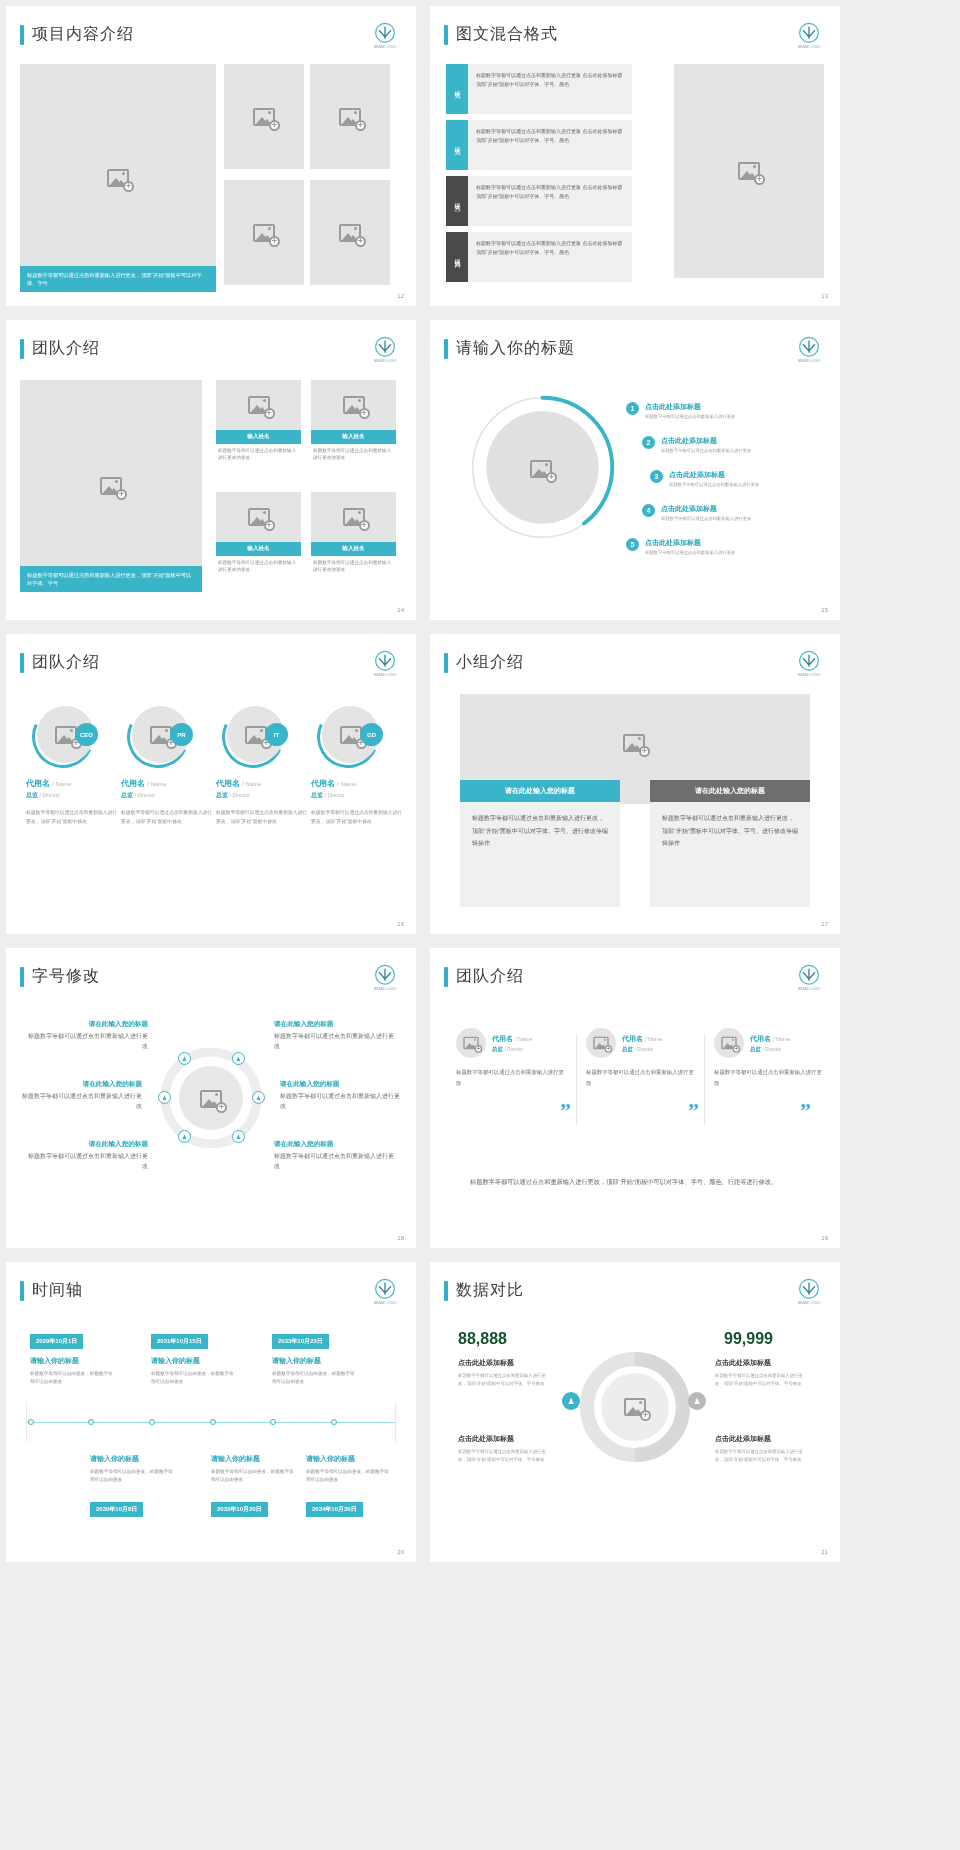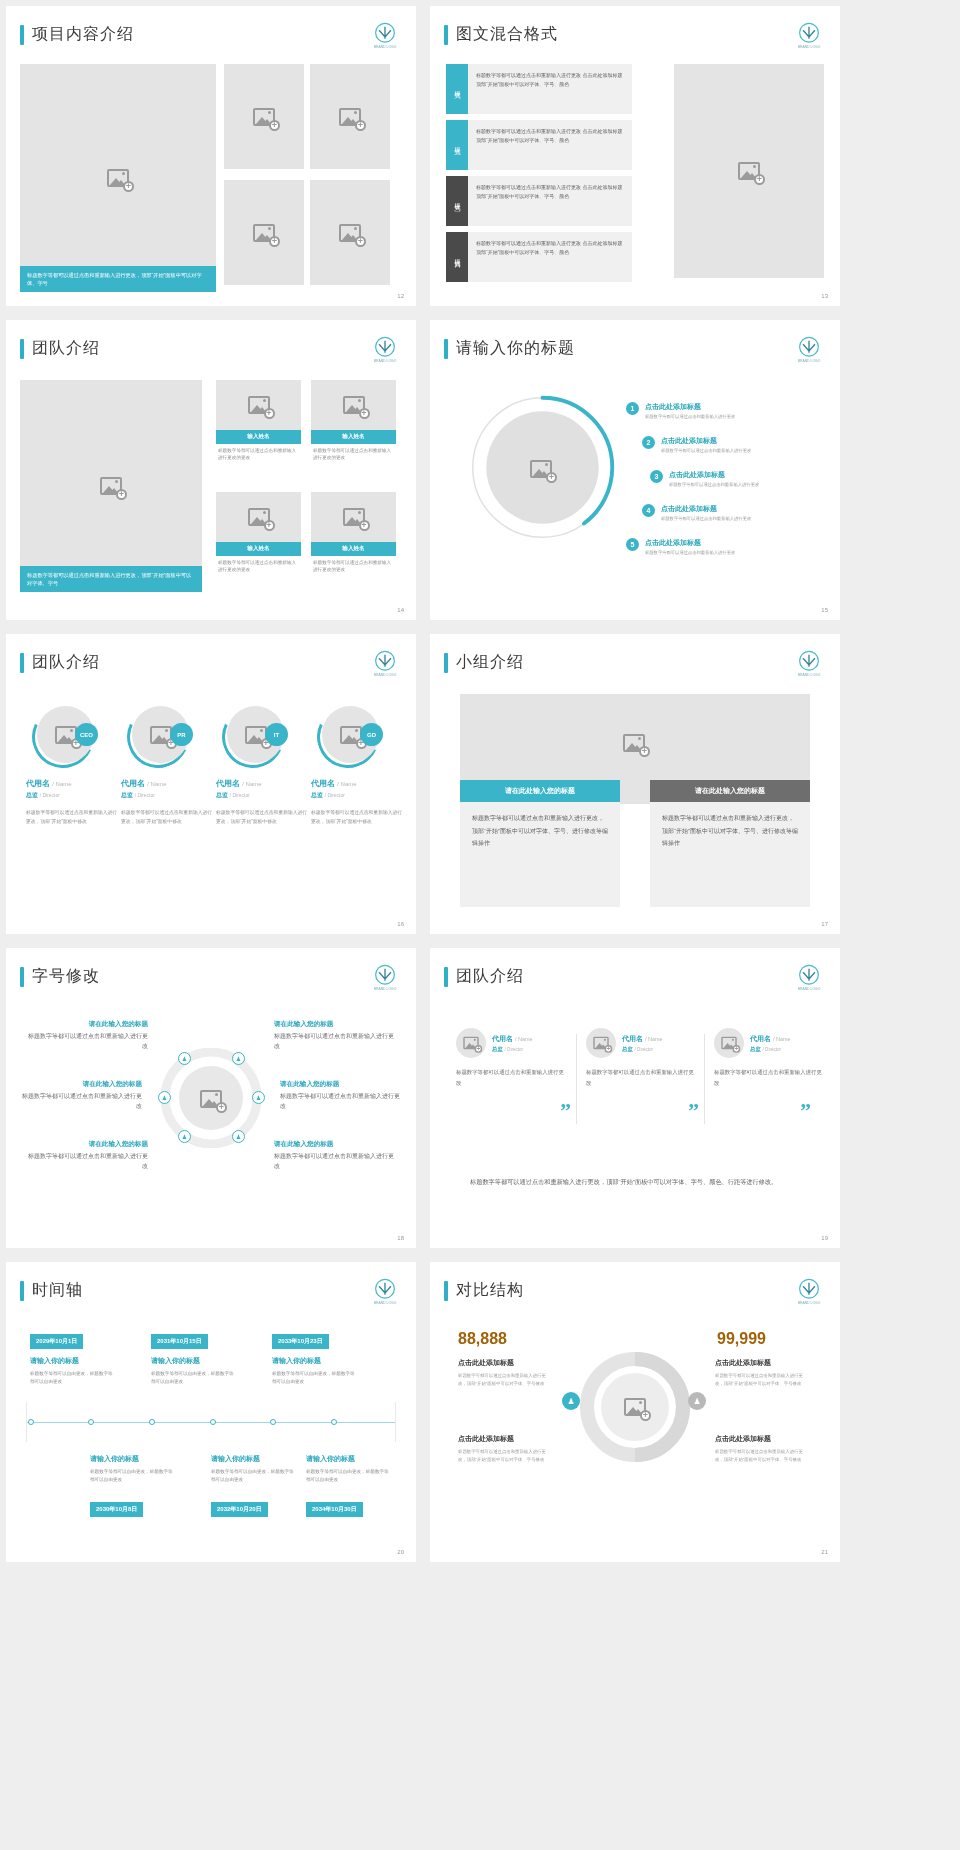"对比结构" div.txt { text: 对比结构 -> 数据对比 }
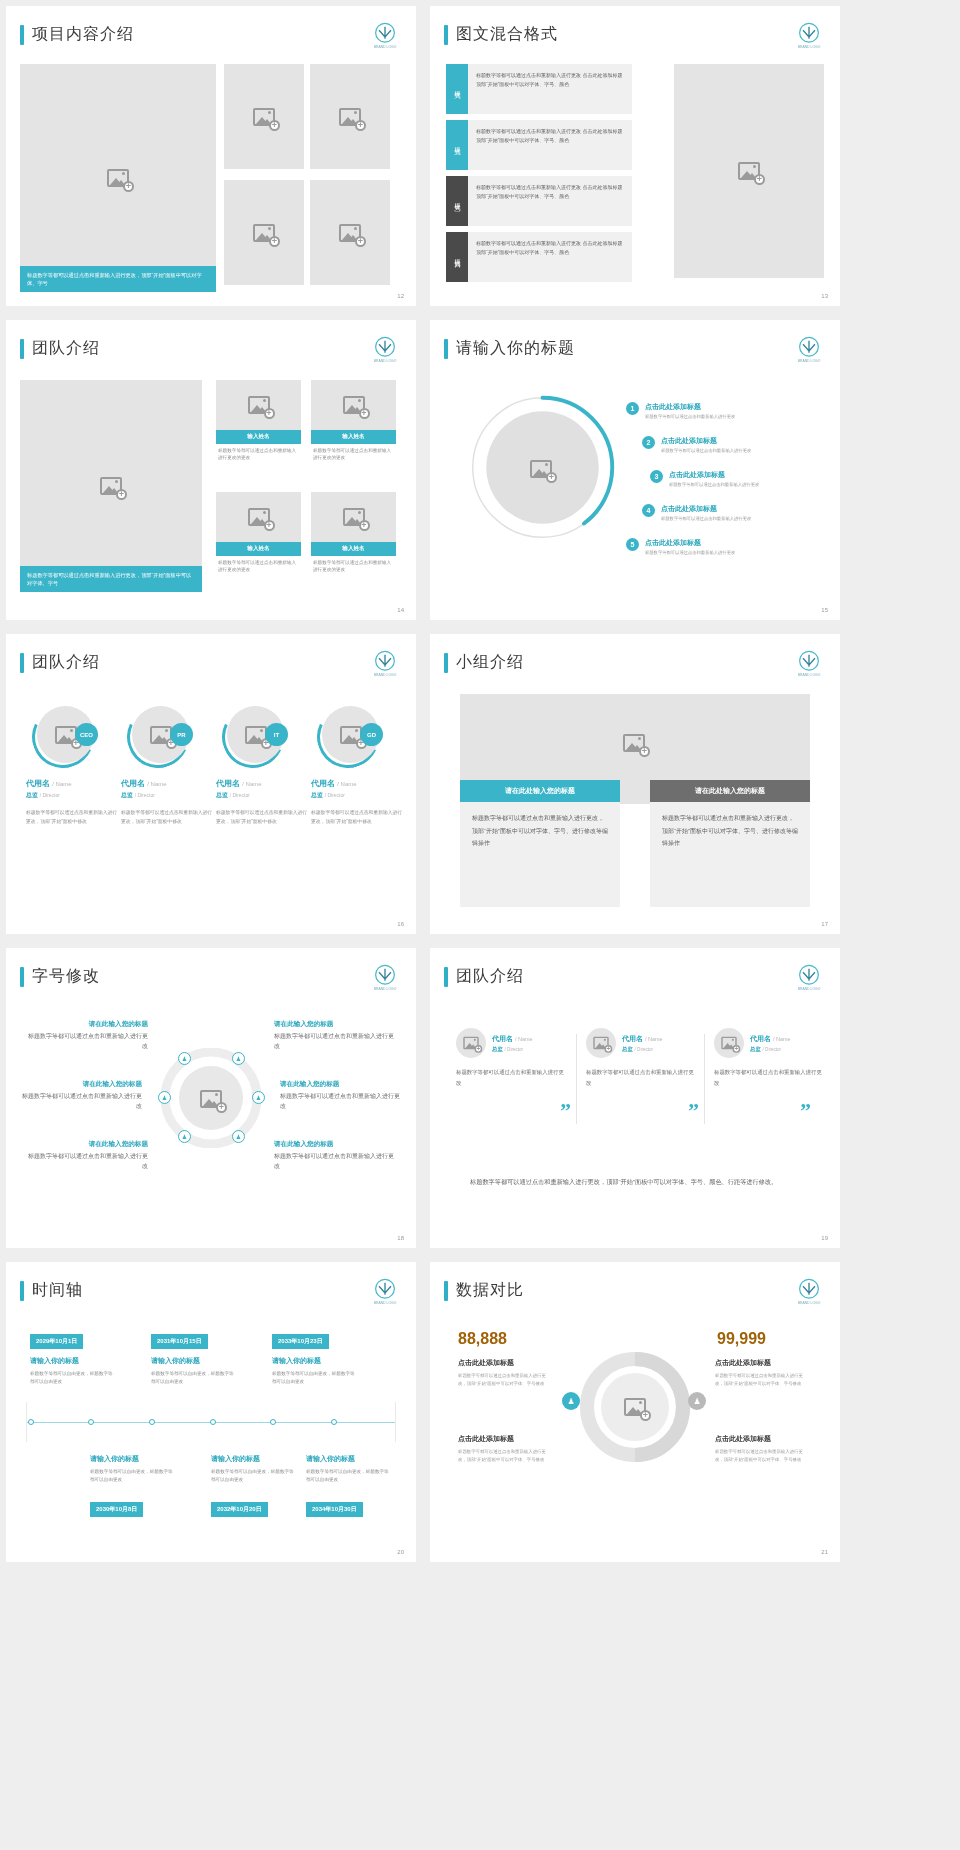"88,888" .s21 .bignum { color: #a16207 -> #14532d }
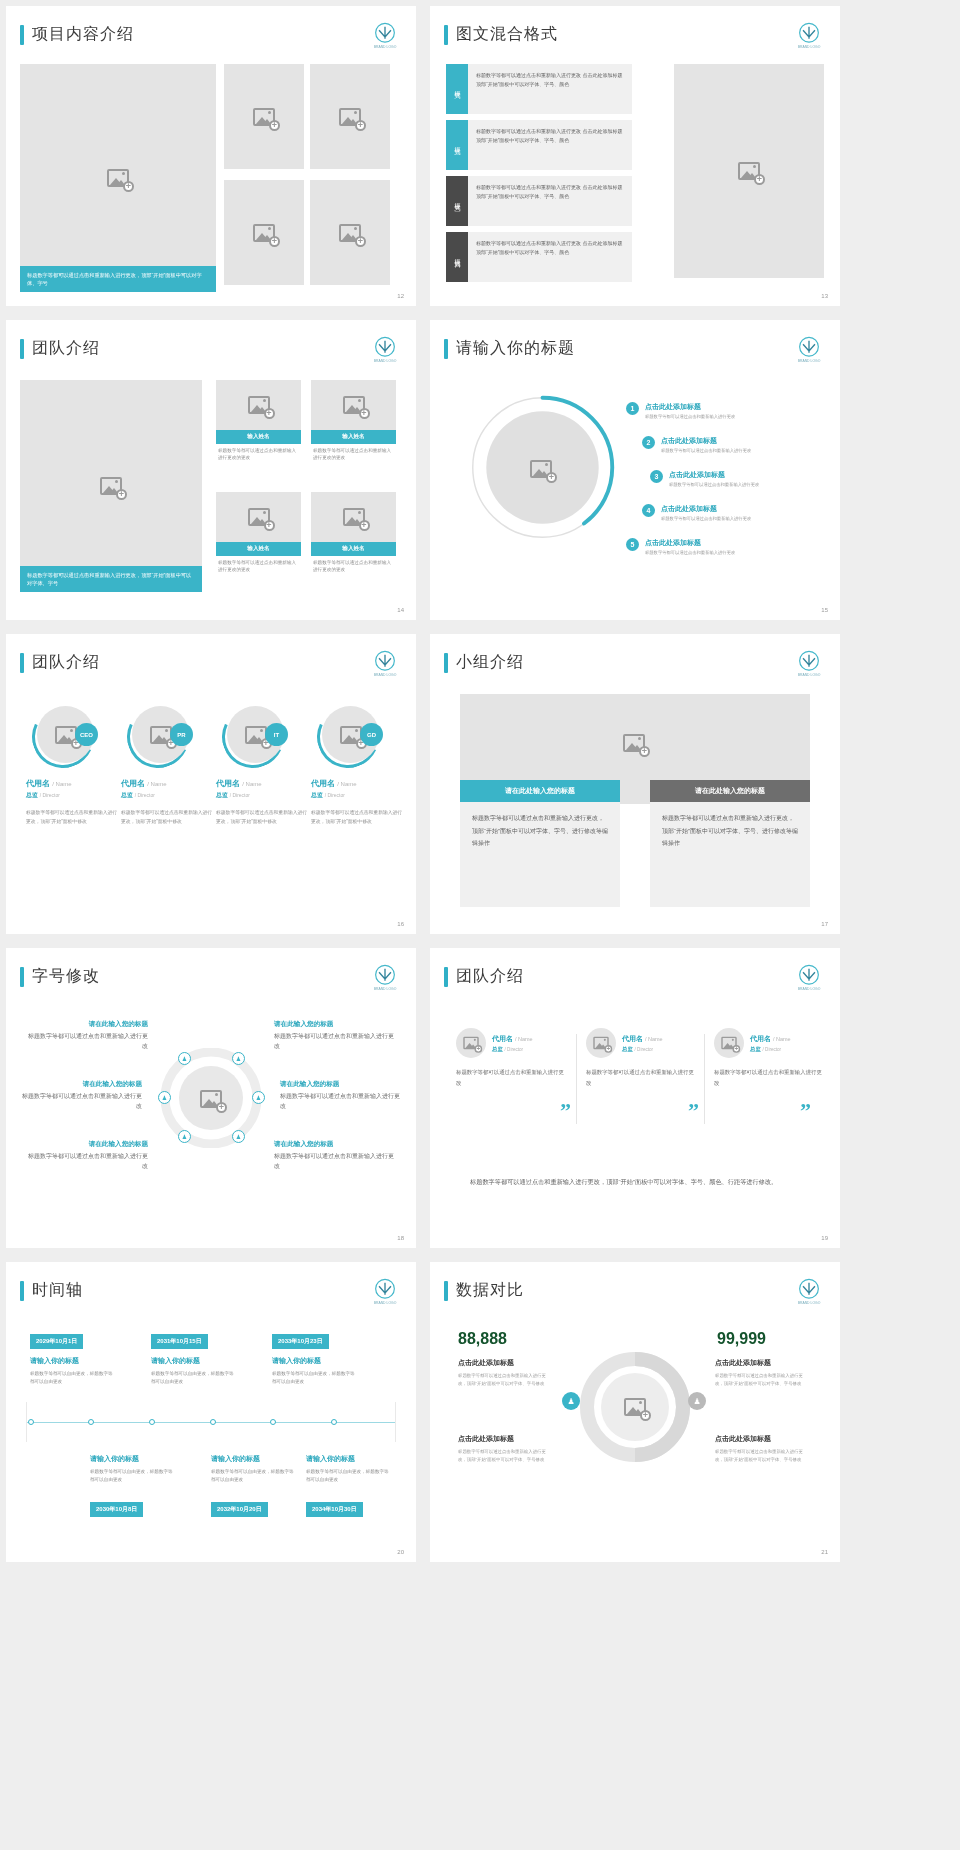"99,999" div.bignum { left: 287px -> 294px }
